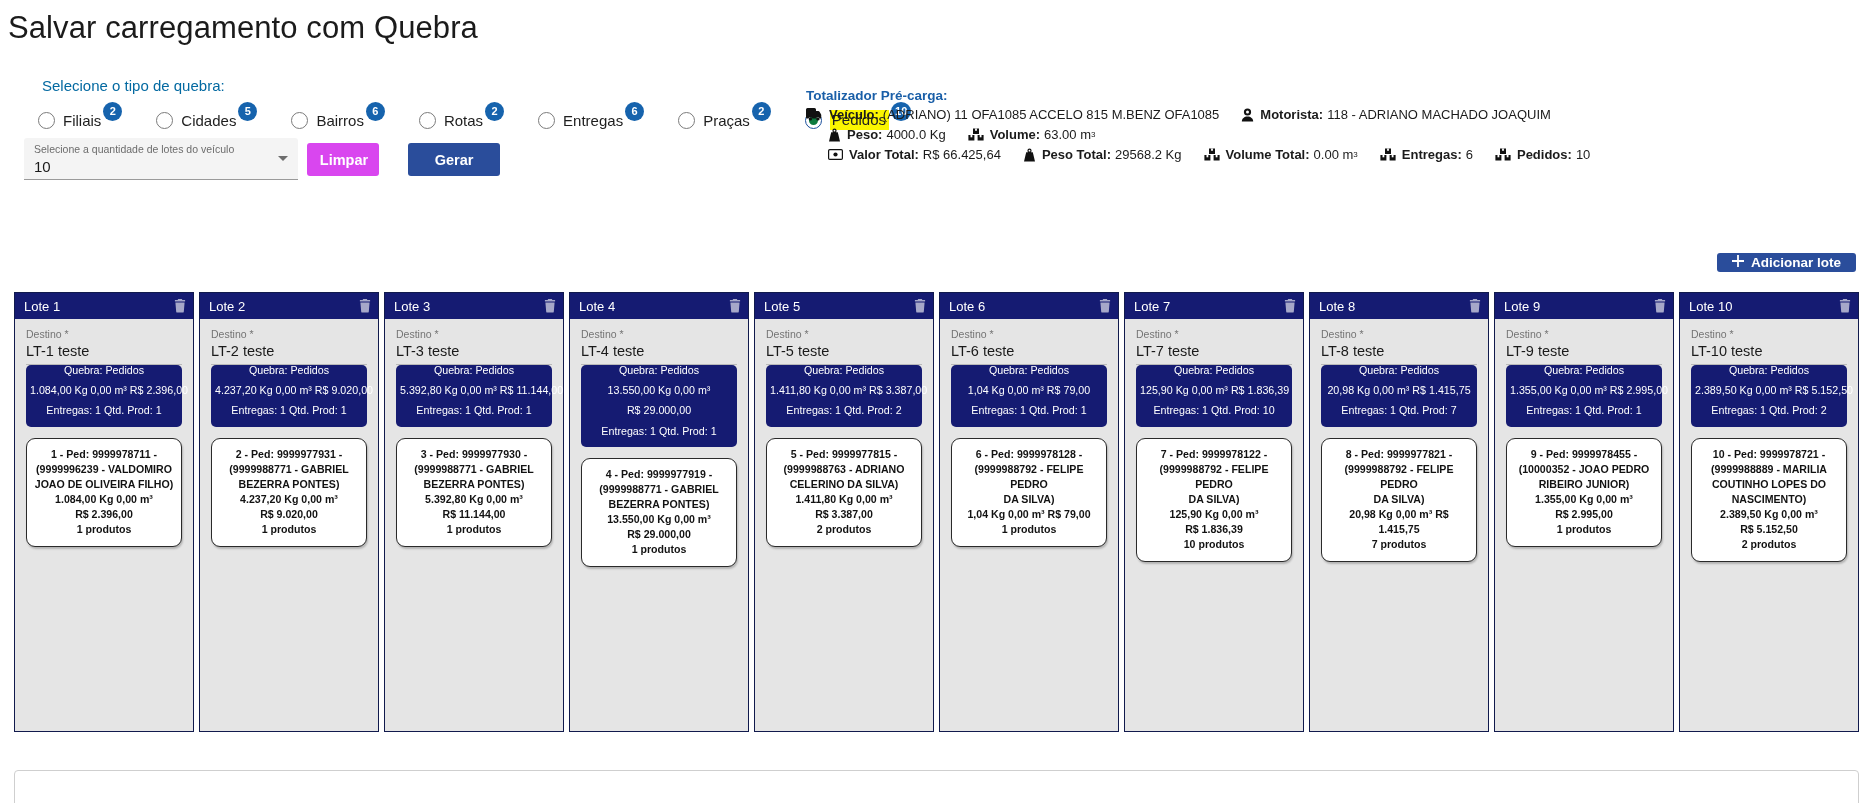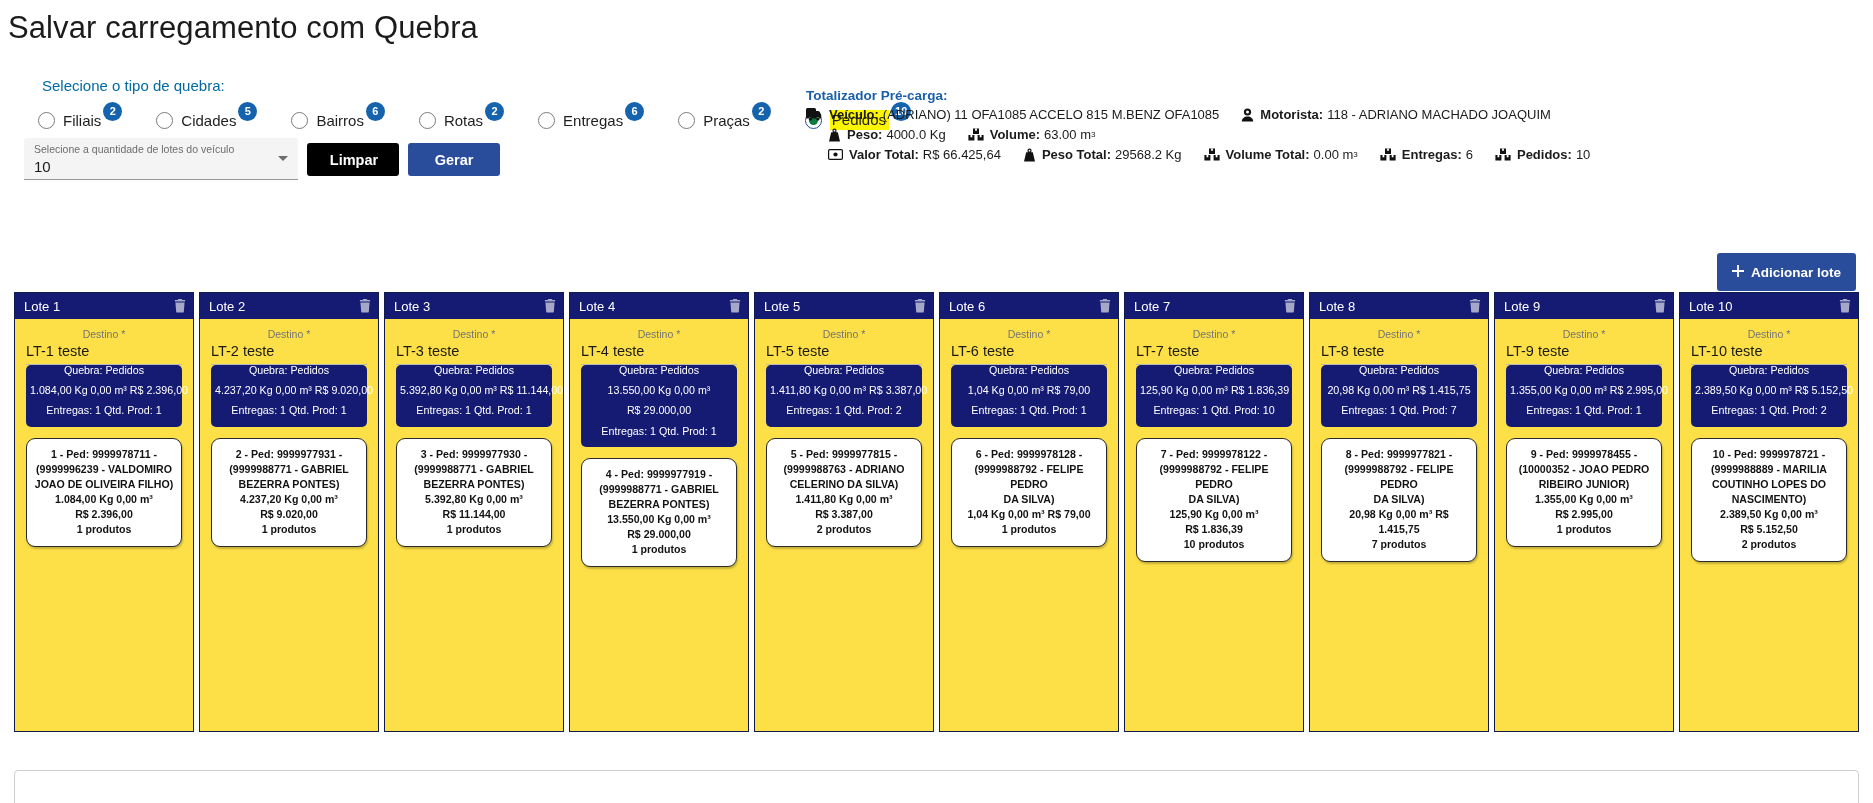"Limpar" .btn-clear { background: #000000 -> #d946ef; width: 92px -> 72px }
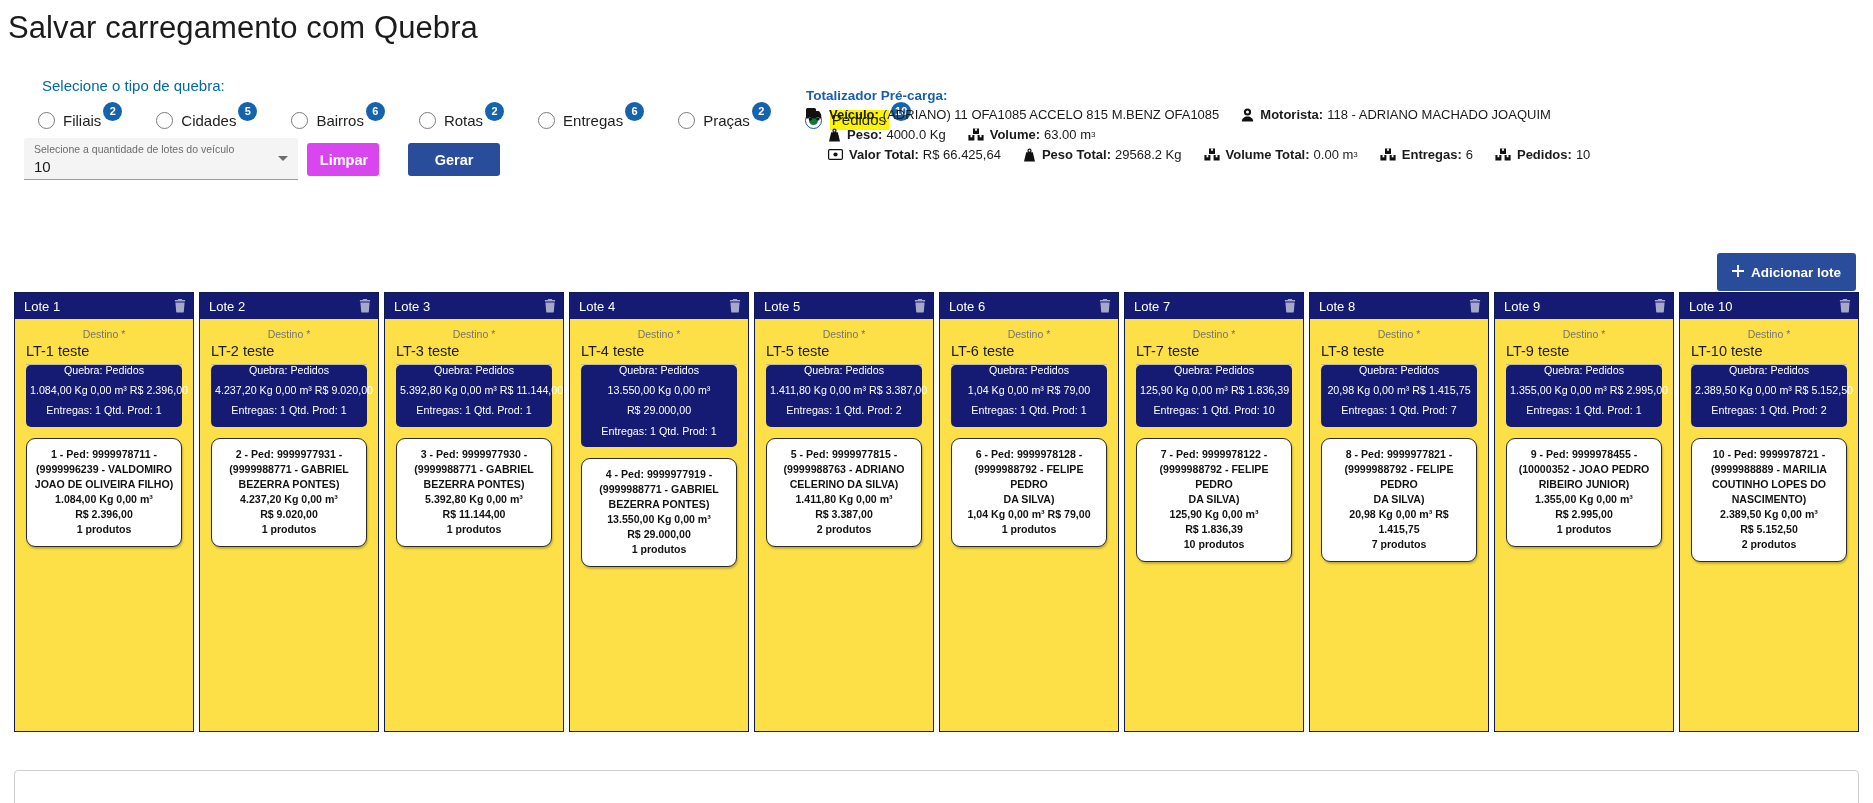"Adicionar lote" .btn-add { height: 38px -> 19px }
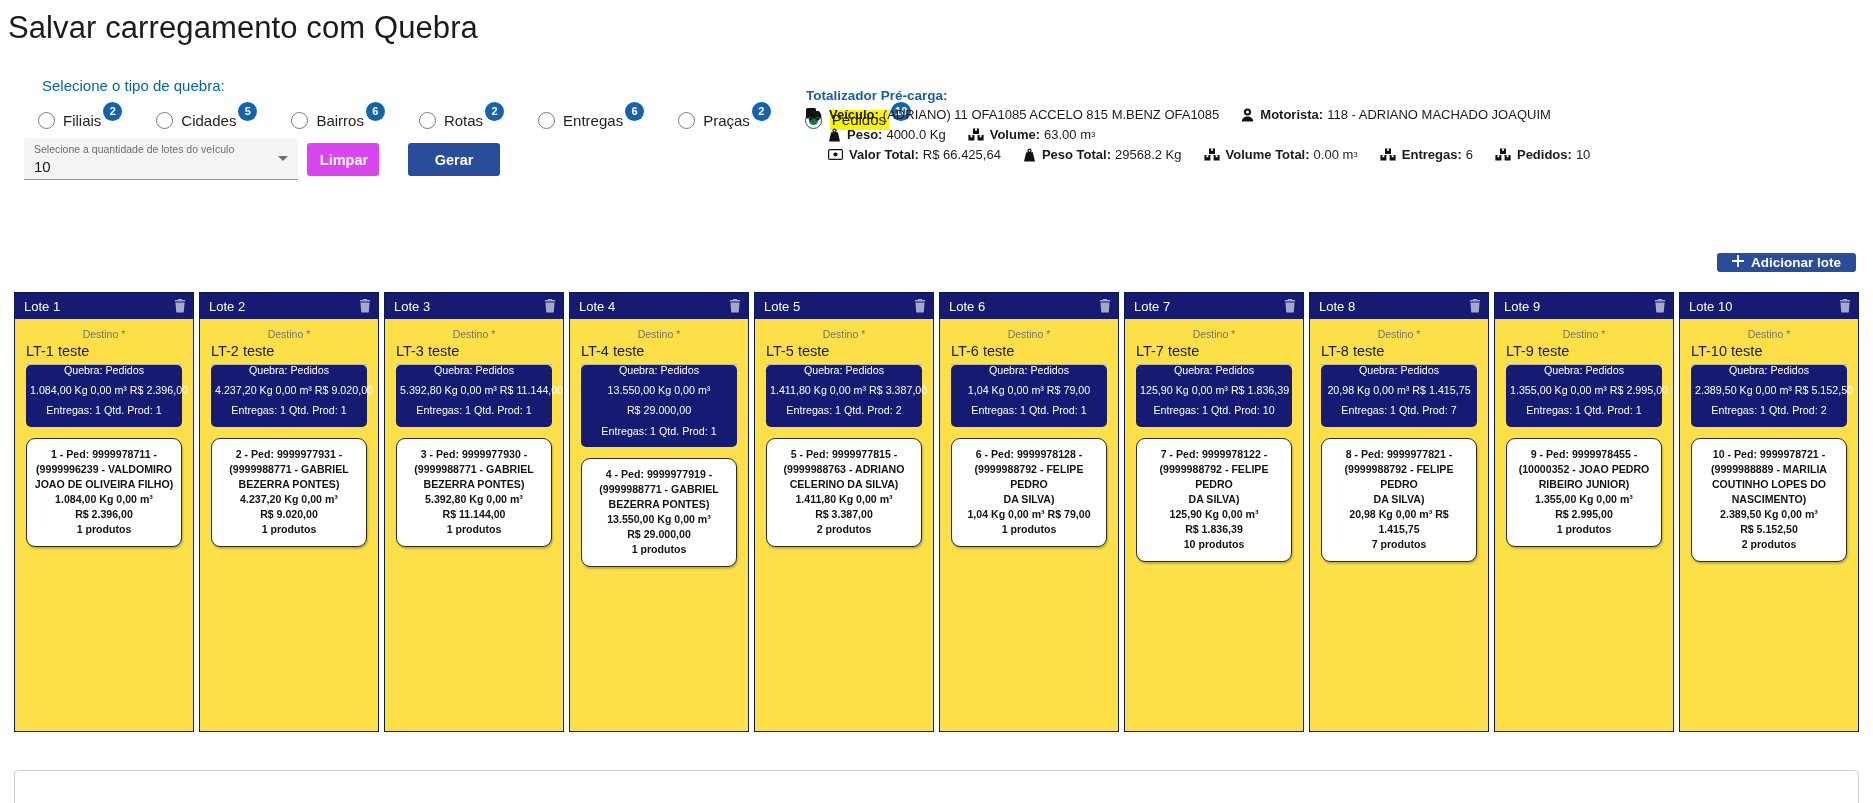"Lote 1" .lot { background: #fde047 -> #e5e5e5 }
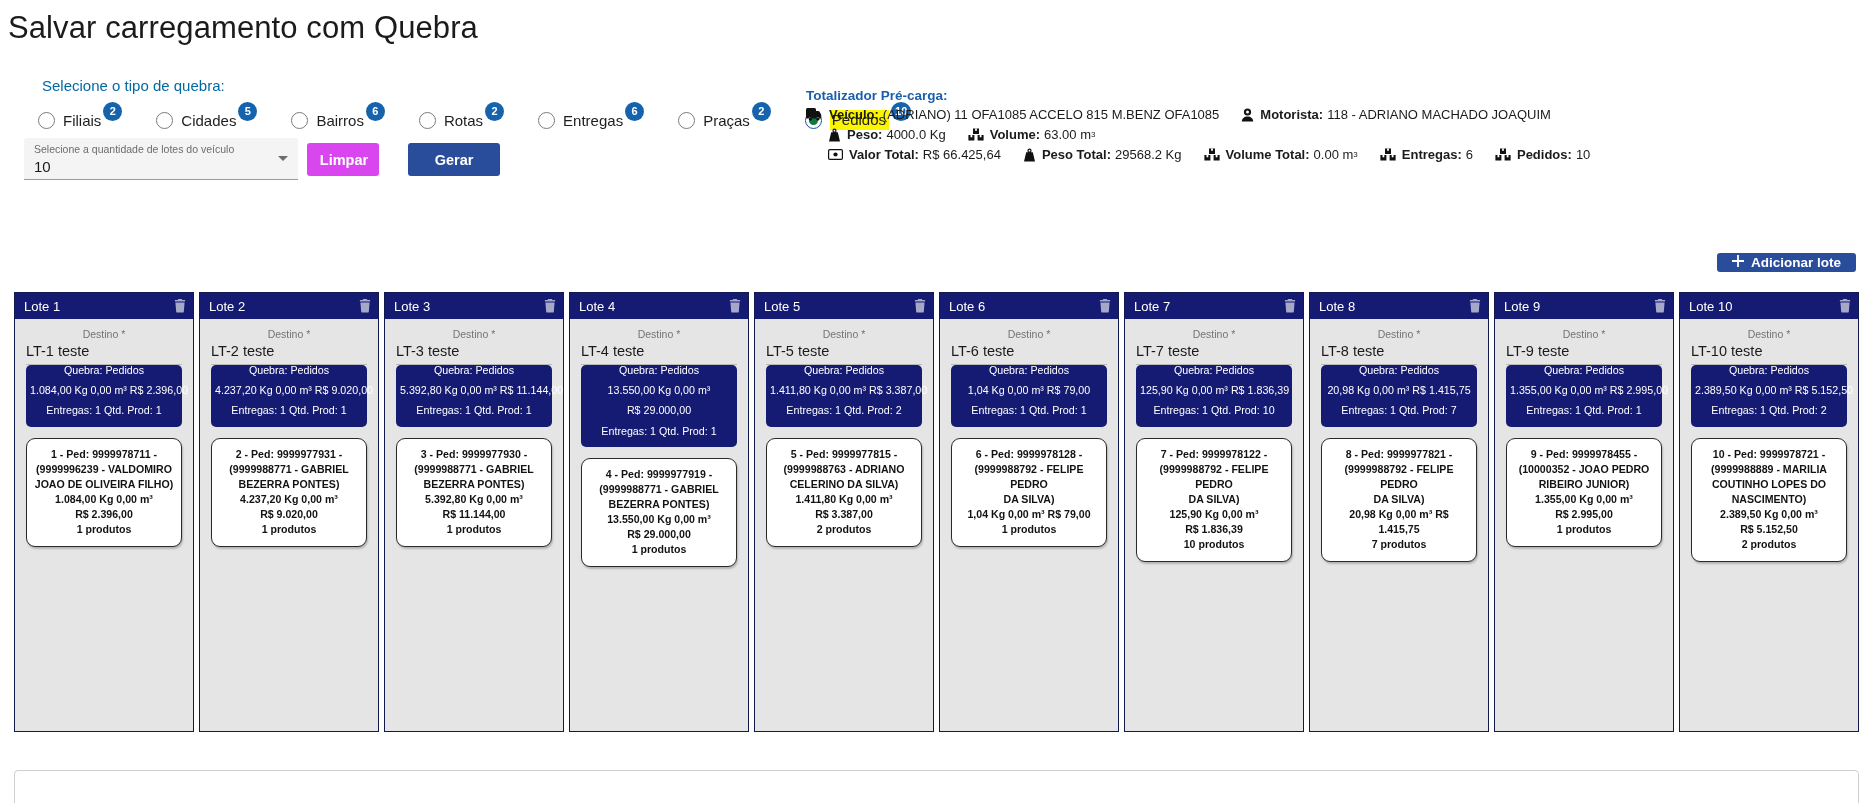"Destino *" .dest-label { text-align: center -> none }
